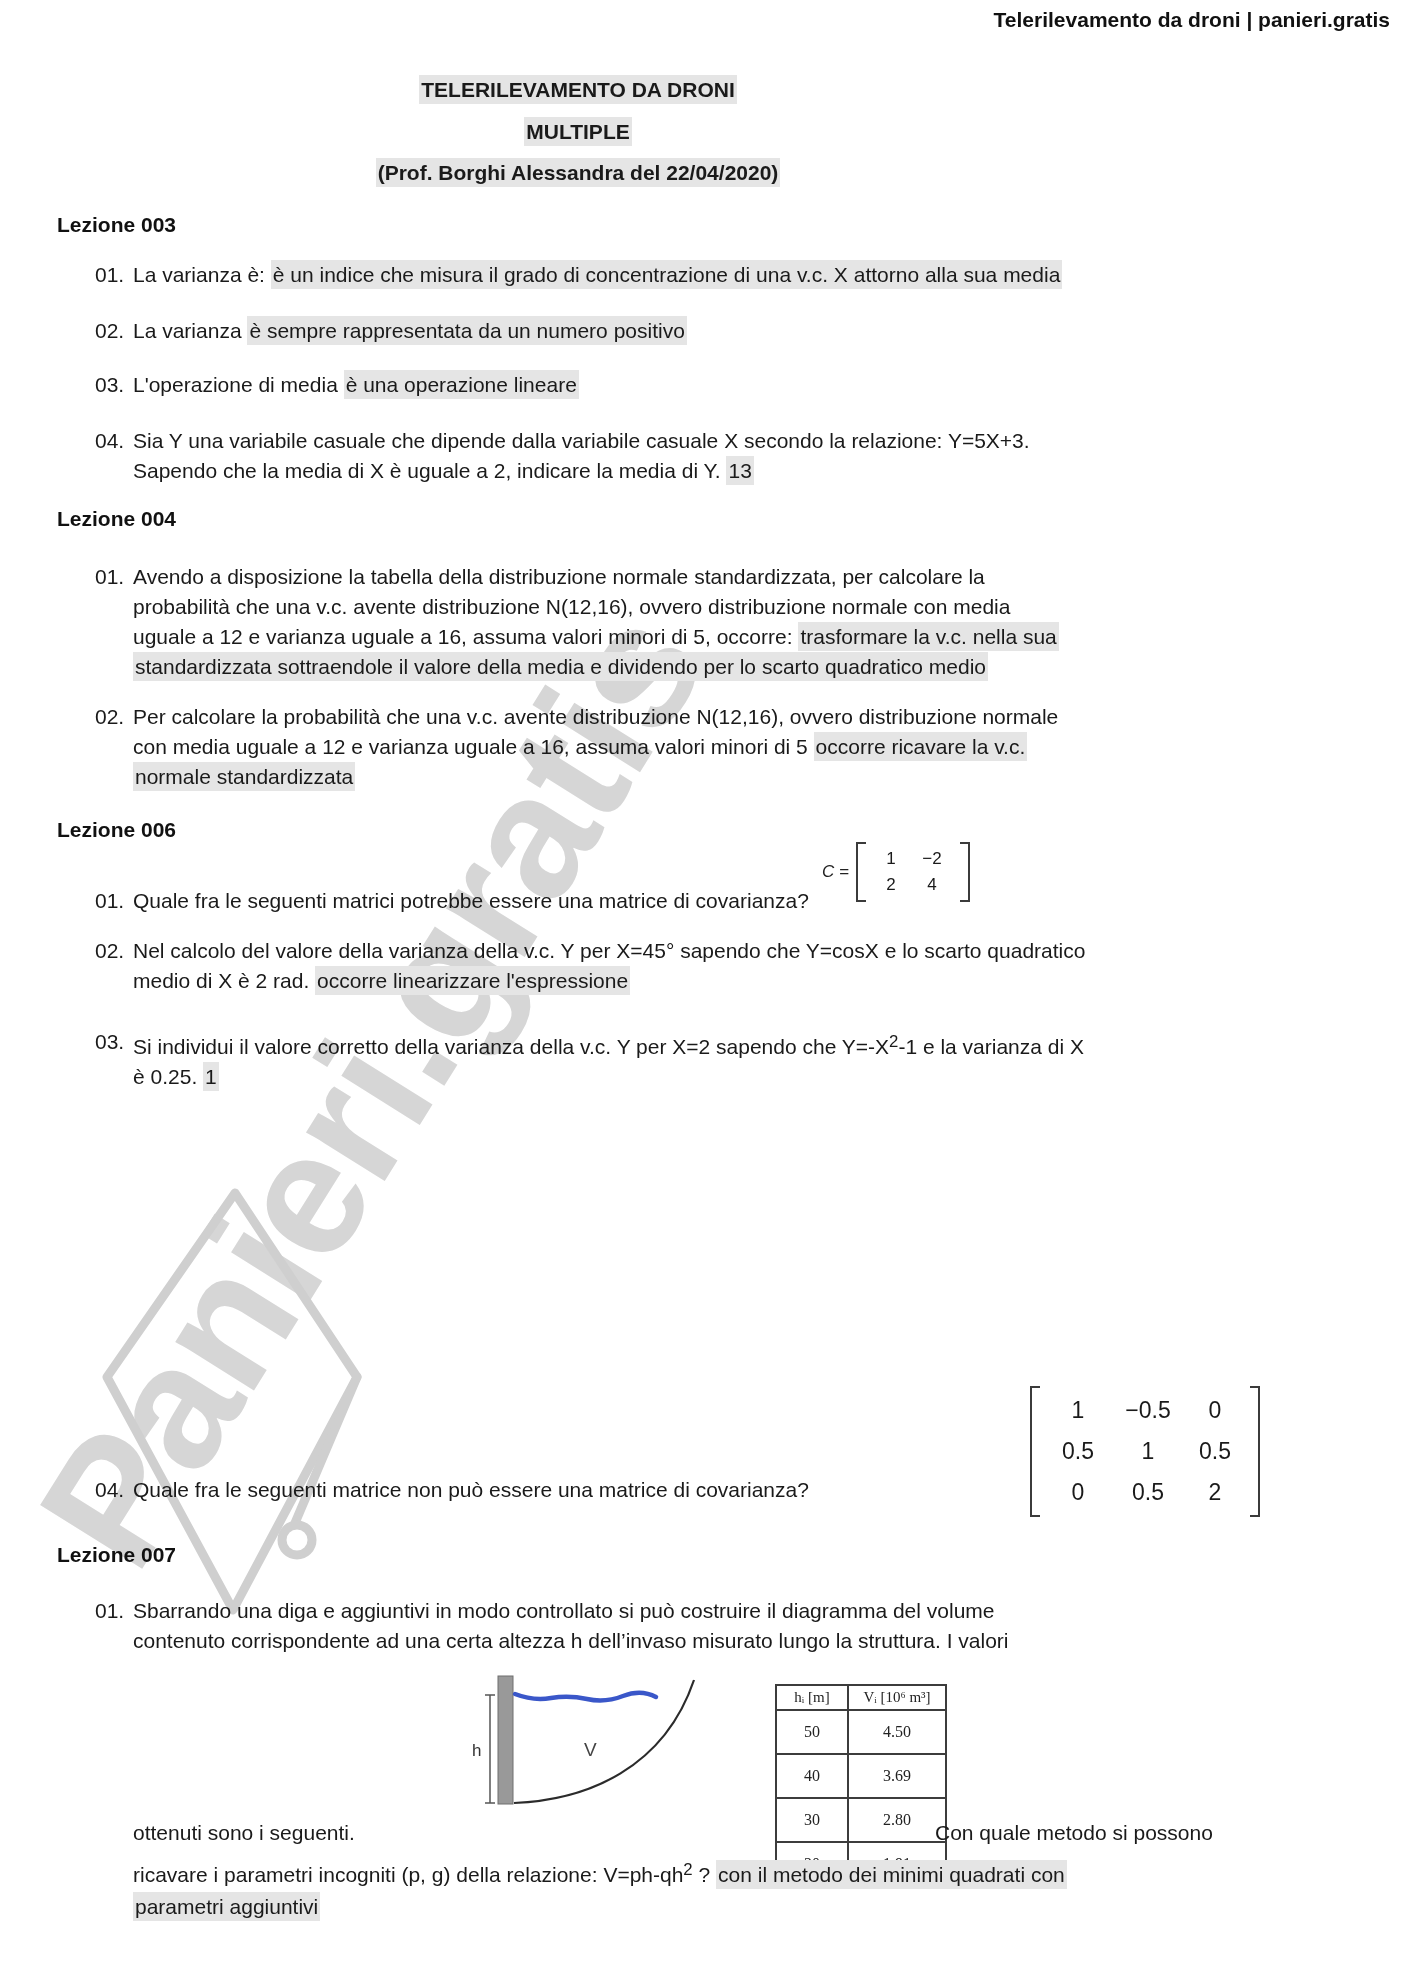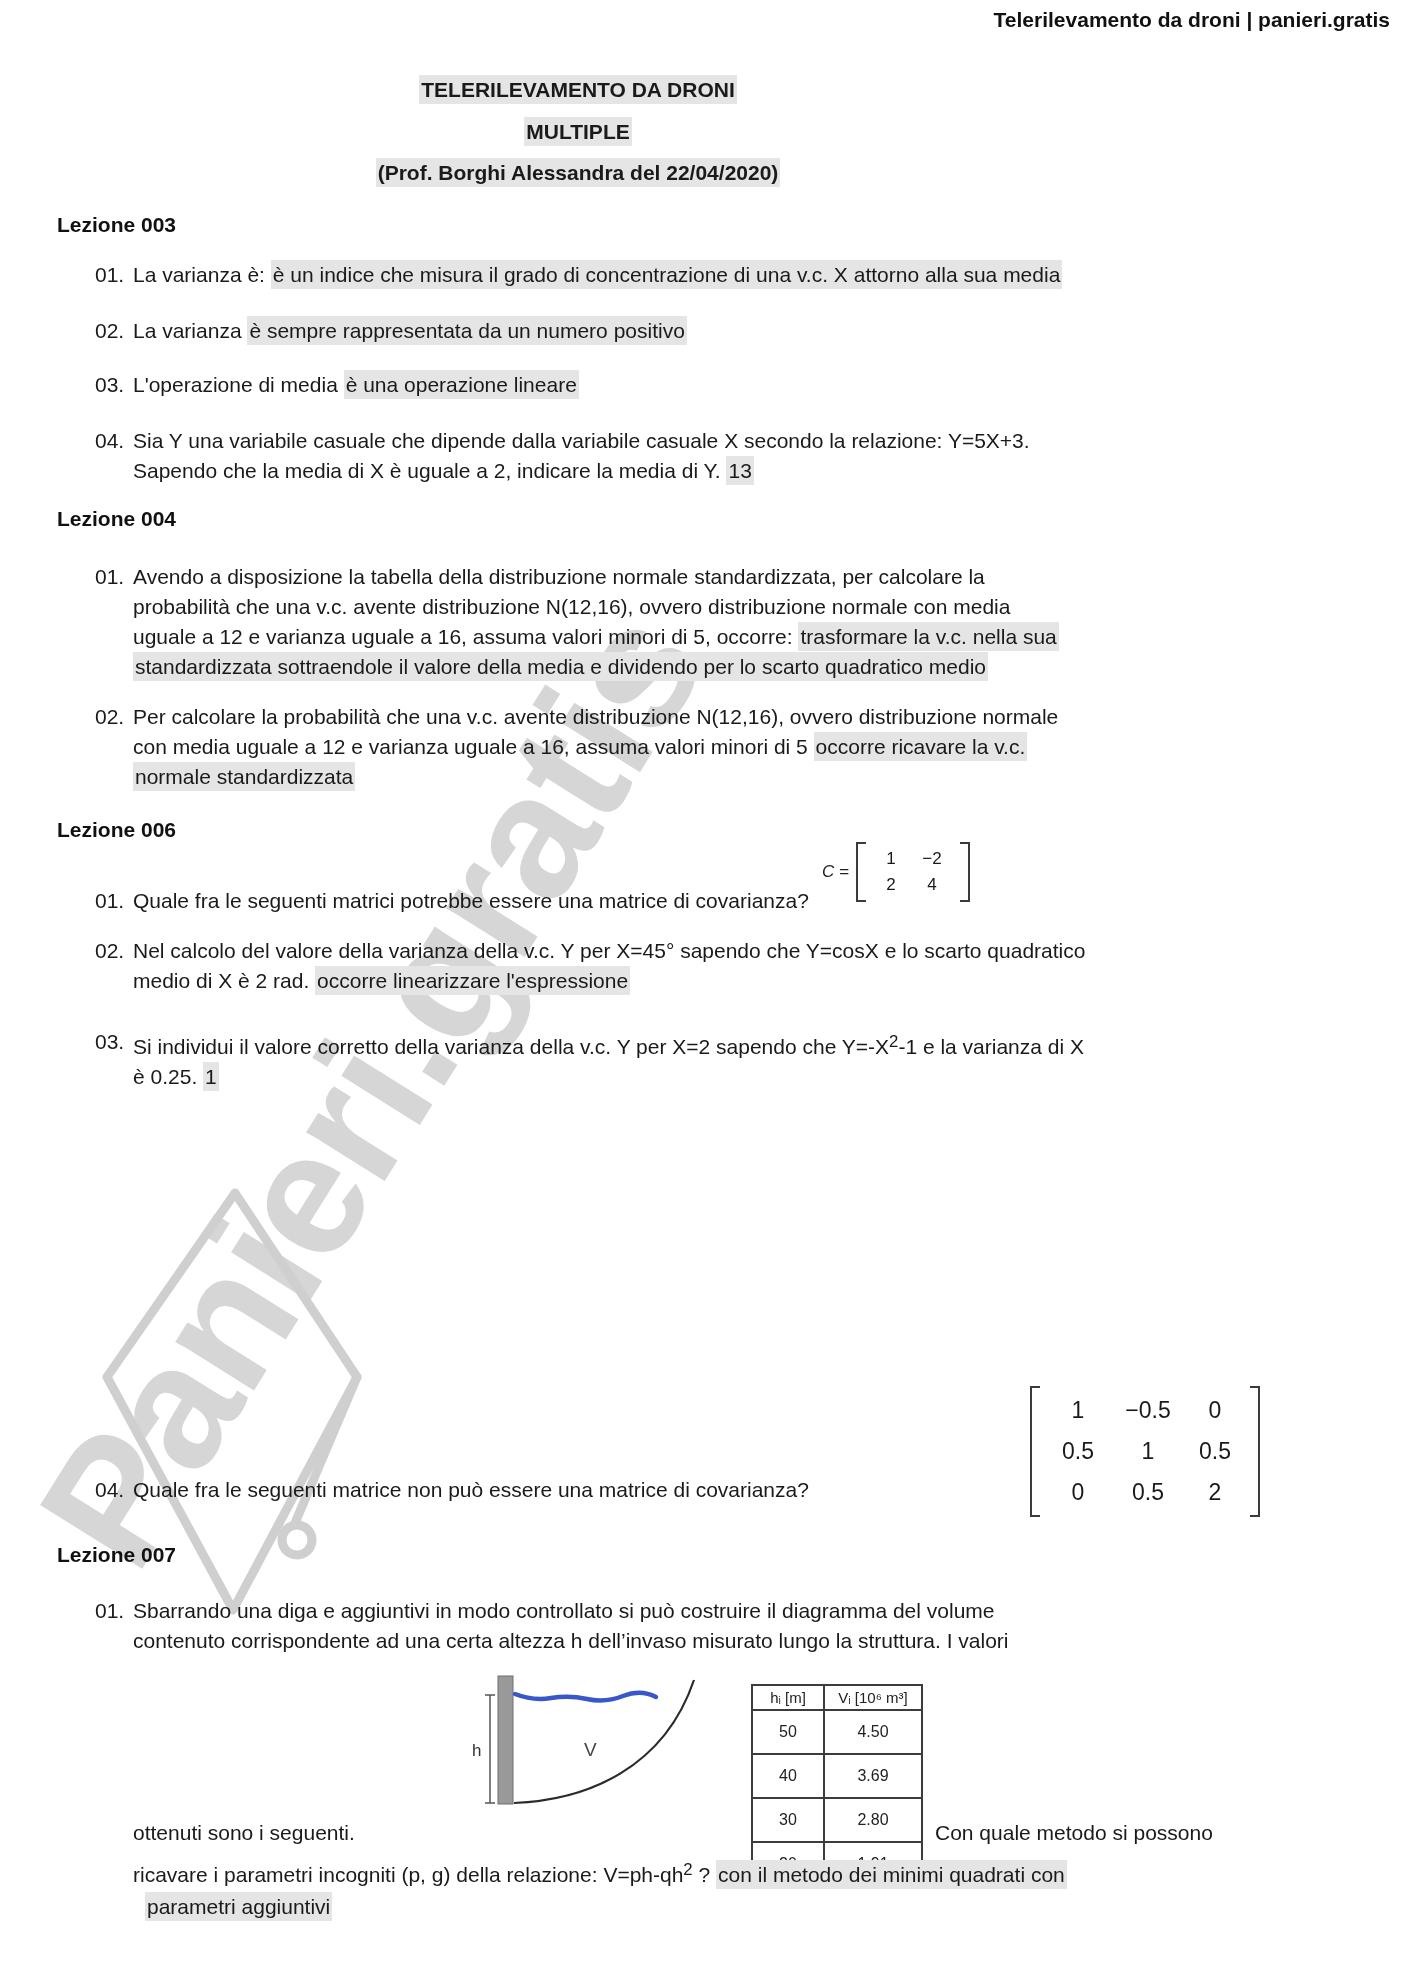"hᵢ [m]" .vol-table { font-family: none -> Liberation Serif, serif; left: 751px -> 775px }
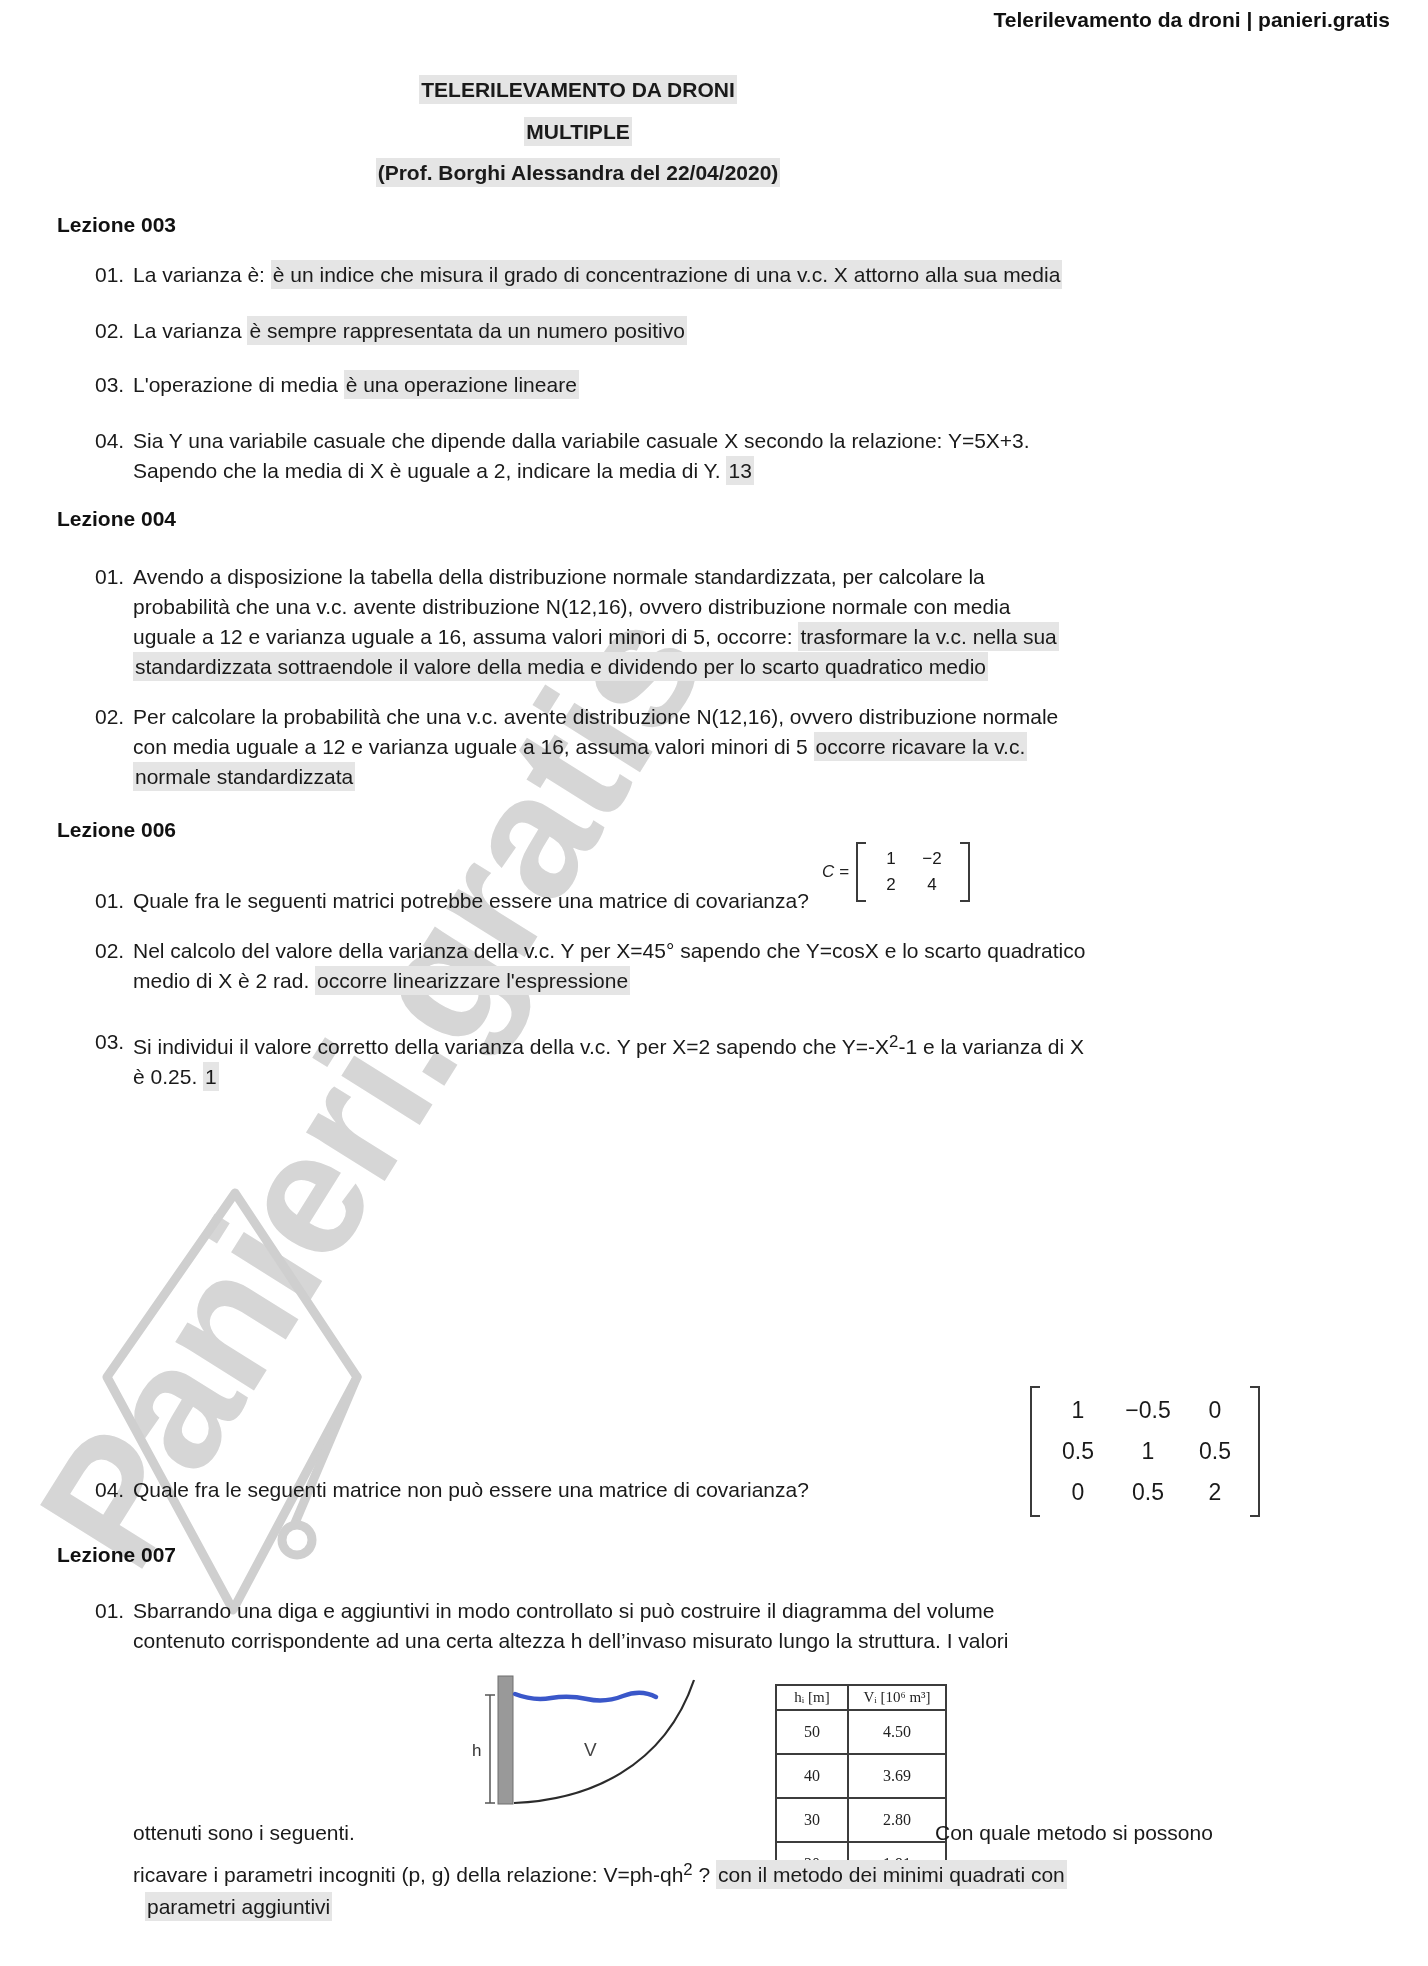"parametri aggiuntivi" .l5 { margin-left: 12px -> none }
